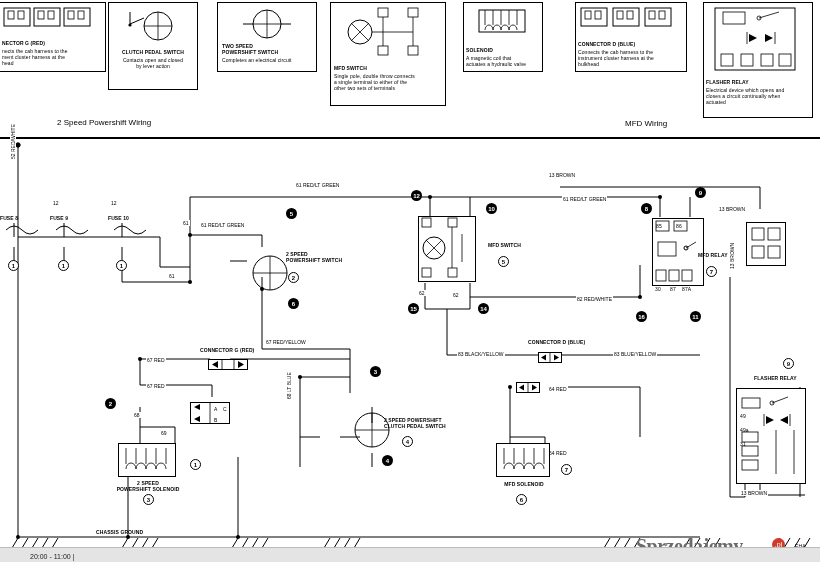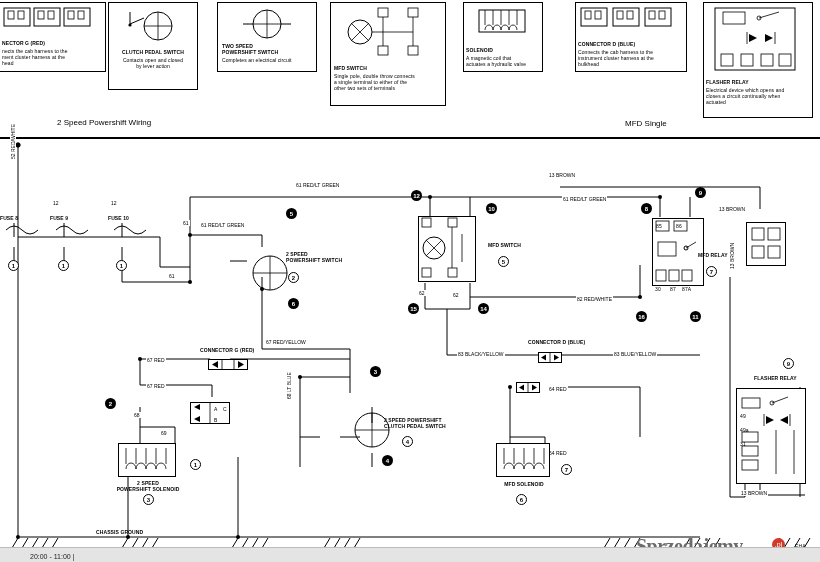"MFD Single" div.ttl { text: Single -> Wiring }
